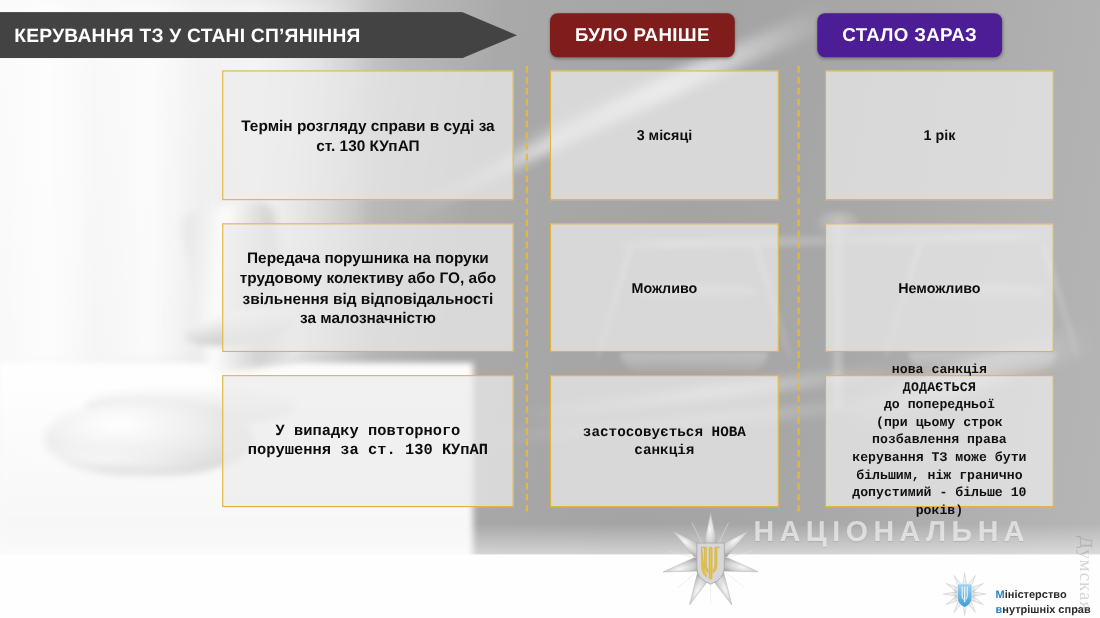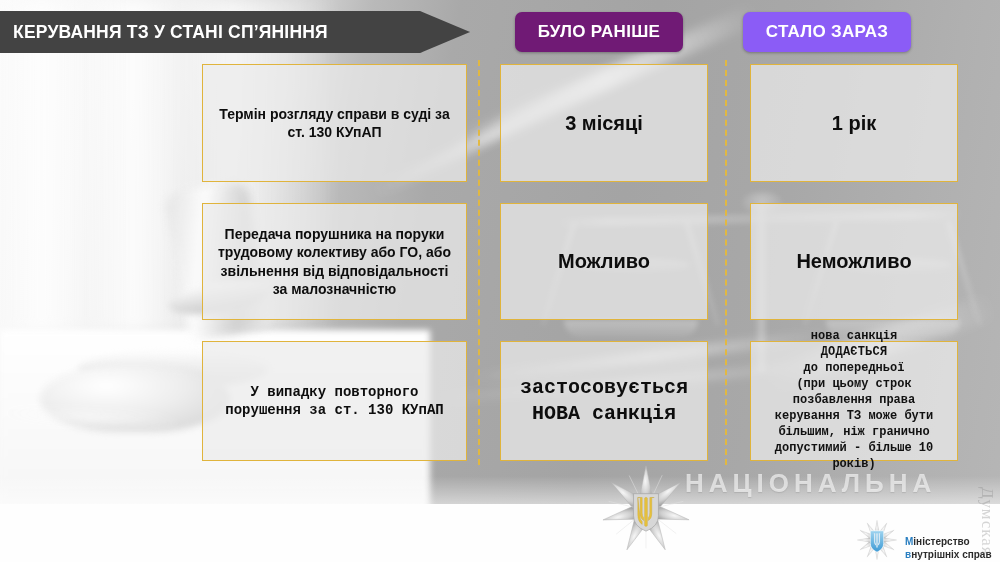"БУЛО РАНІШЕ" .badge-before { background: #701a75 -> #7f1d1d; left: 515px -> 500px }
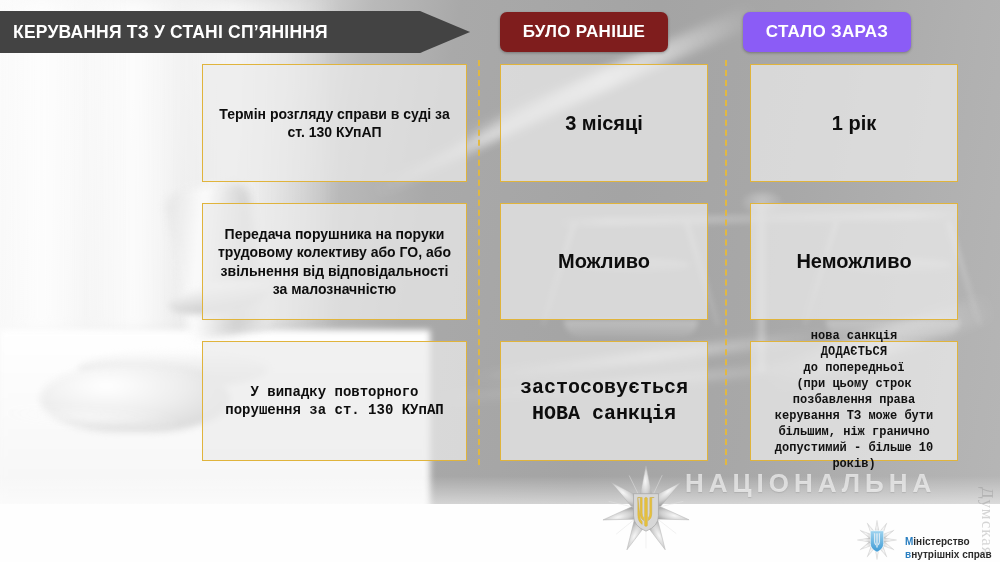"СТАЛО ЗАРАЗ" .badge-now { background: #8b5cf6 -> #4c1d95 }
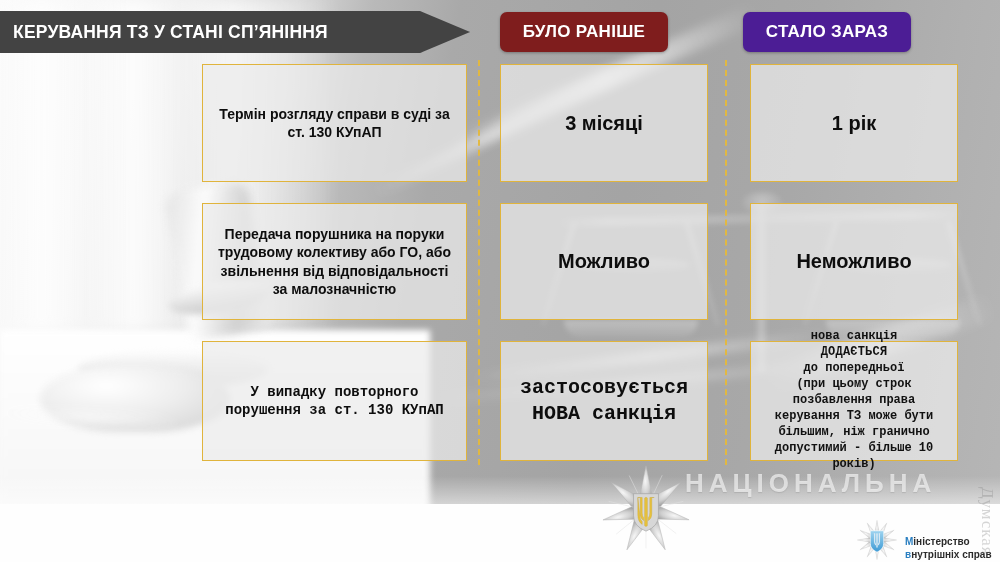"3 місяці" .c-value { font-size: 20px -> 13px }
